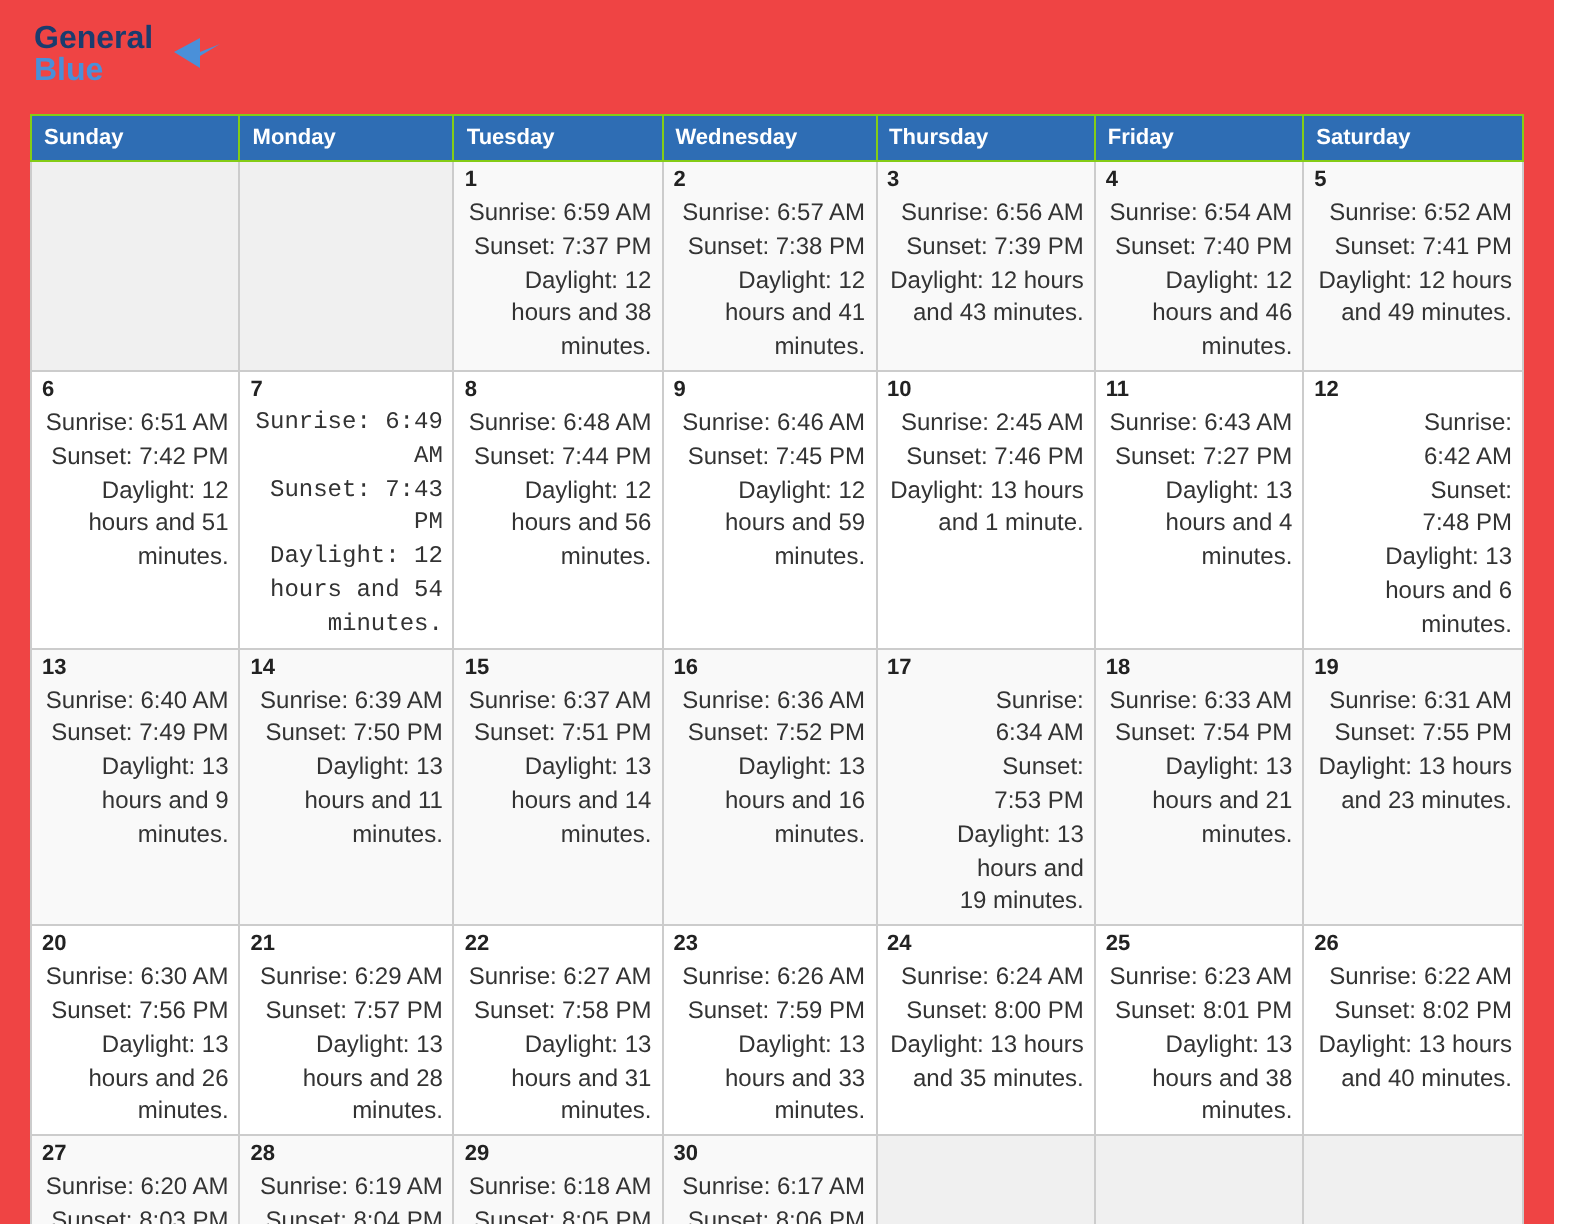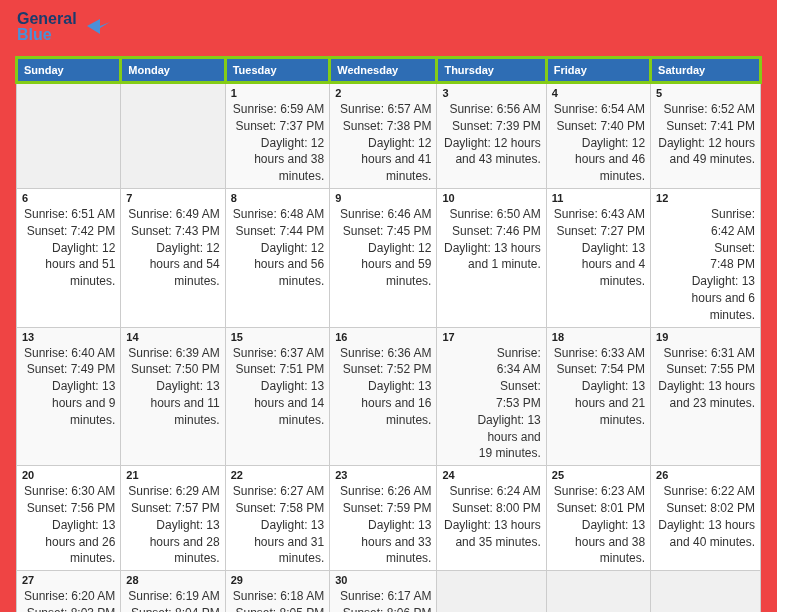"Sunday" .calendar thead th { border: 3px solid #84cc16 -> 1px solid #84cc16 }
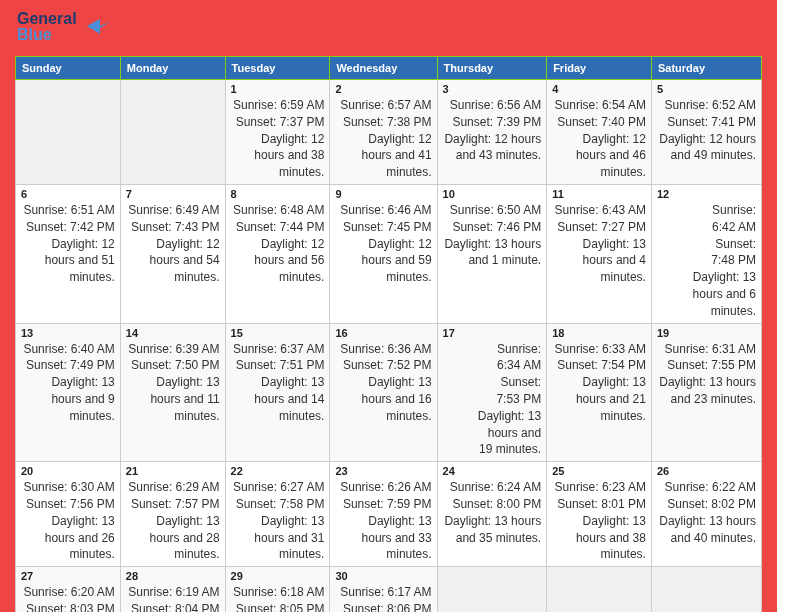"Sunrise: 6:49 AM" div.day-info { font-family: none -> Liberation Mono, monospace }
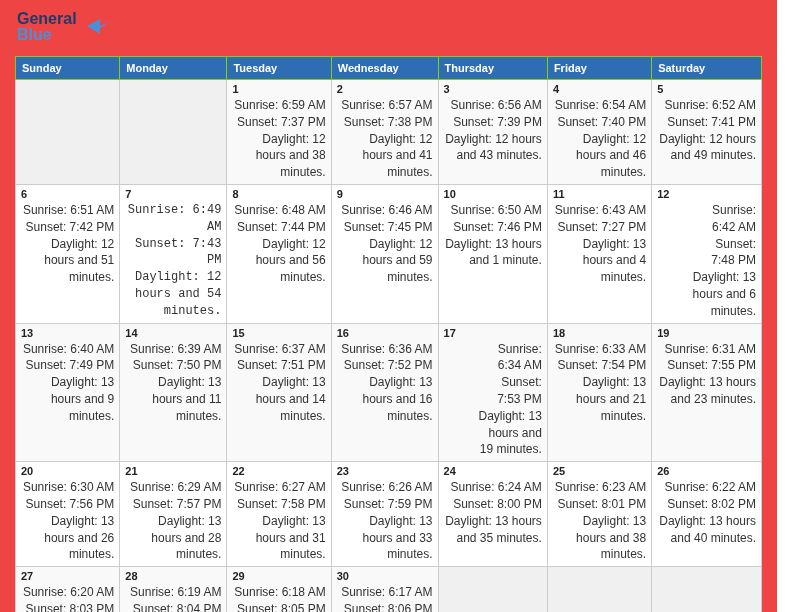"Sunrise: 6:50 AM" div.day-info { text: 6:50 -> 2:45 }
